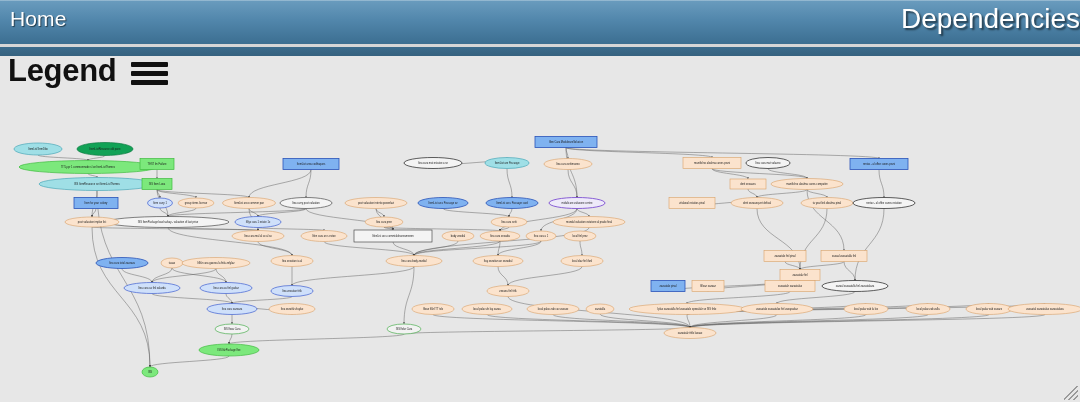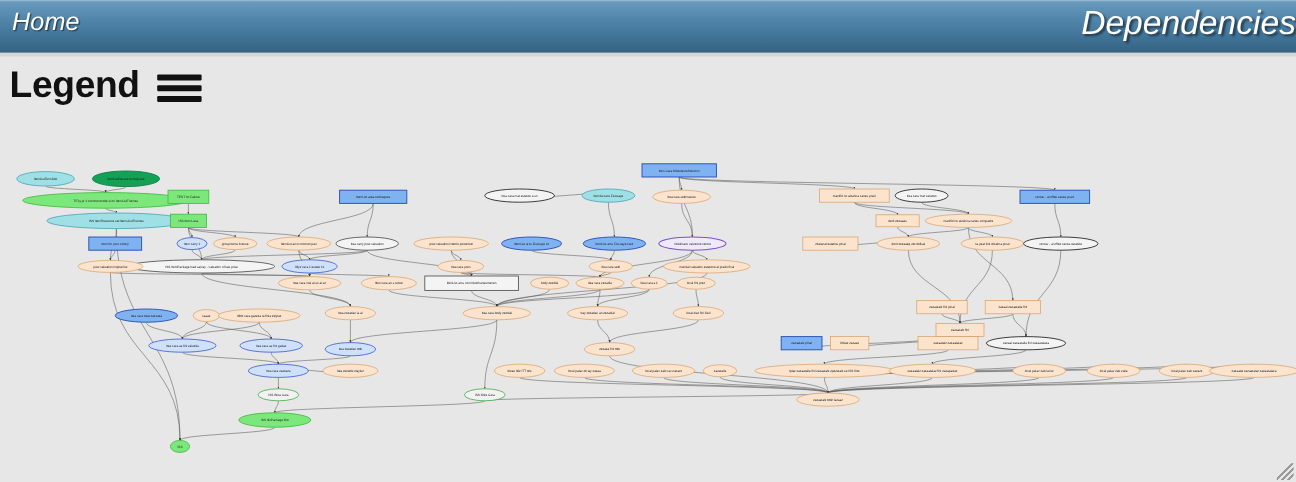"Home" #app-header { font-style: italic -> none; height: 44px -> 56px }
